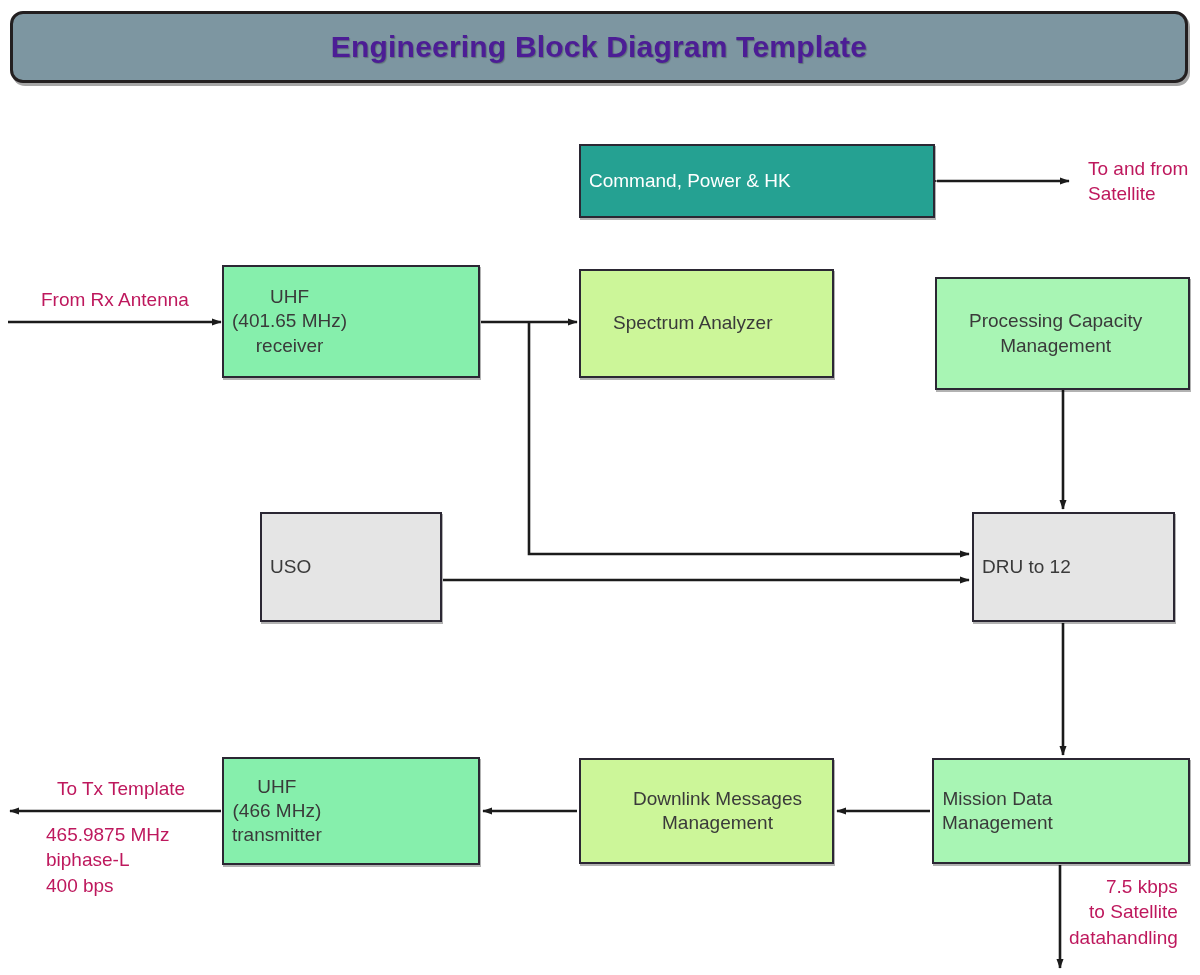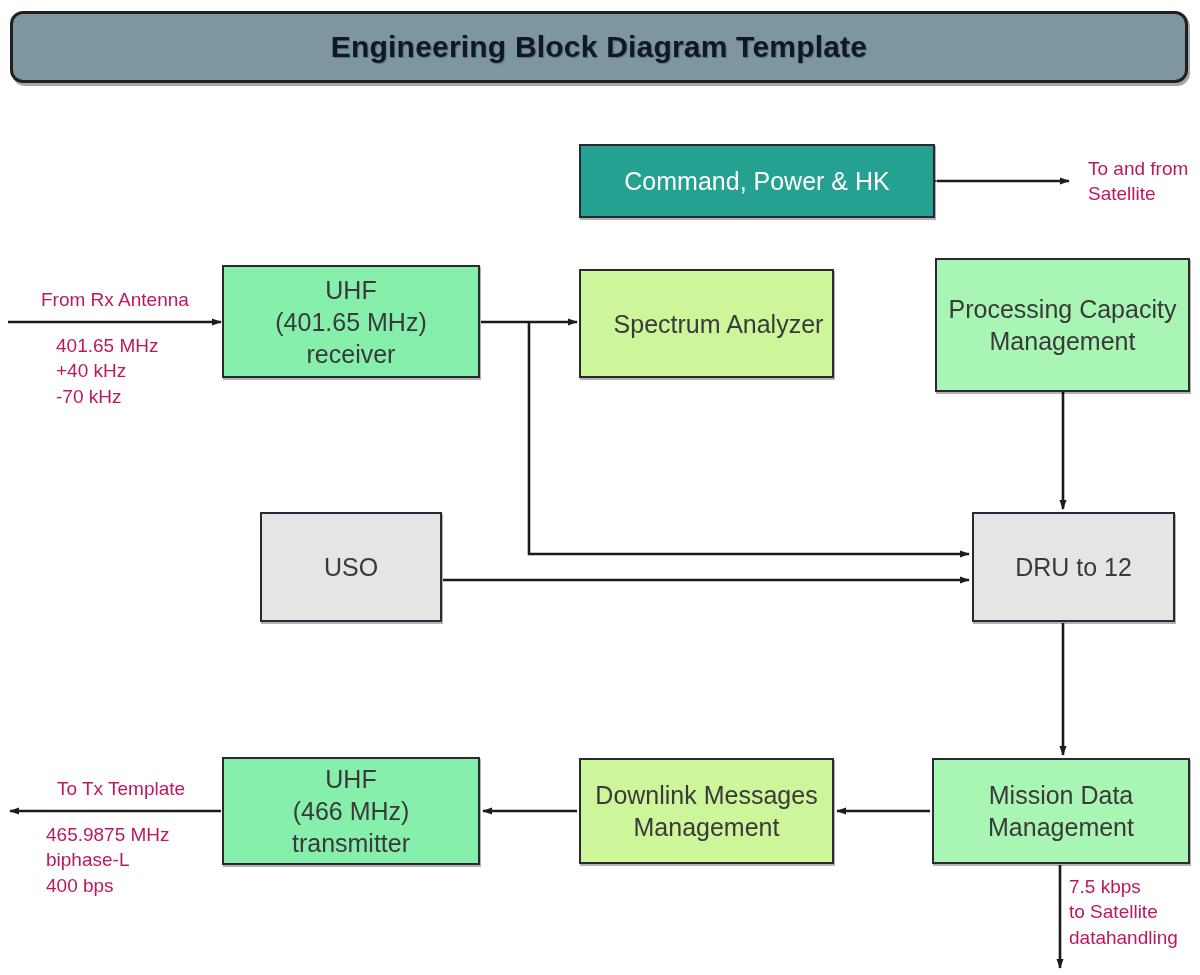"Engineering Block Diagram Template" .title-text { color: #0f172a -> #4c1d95 }
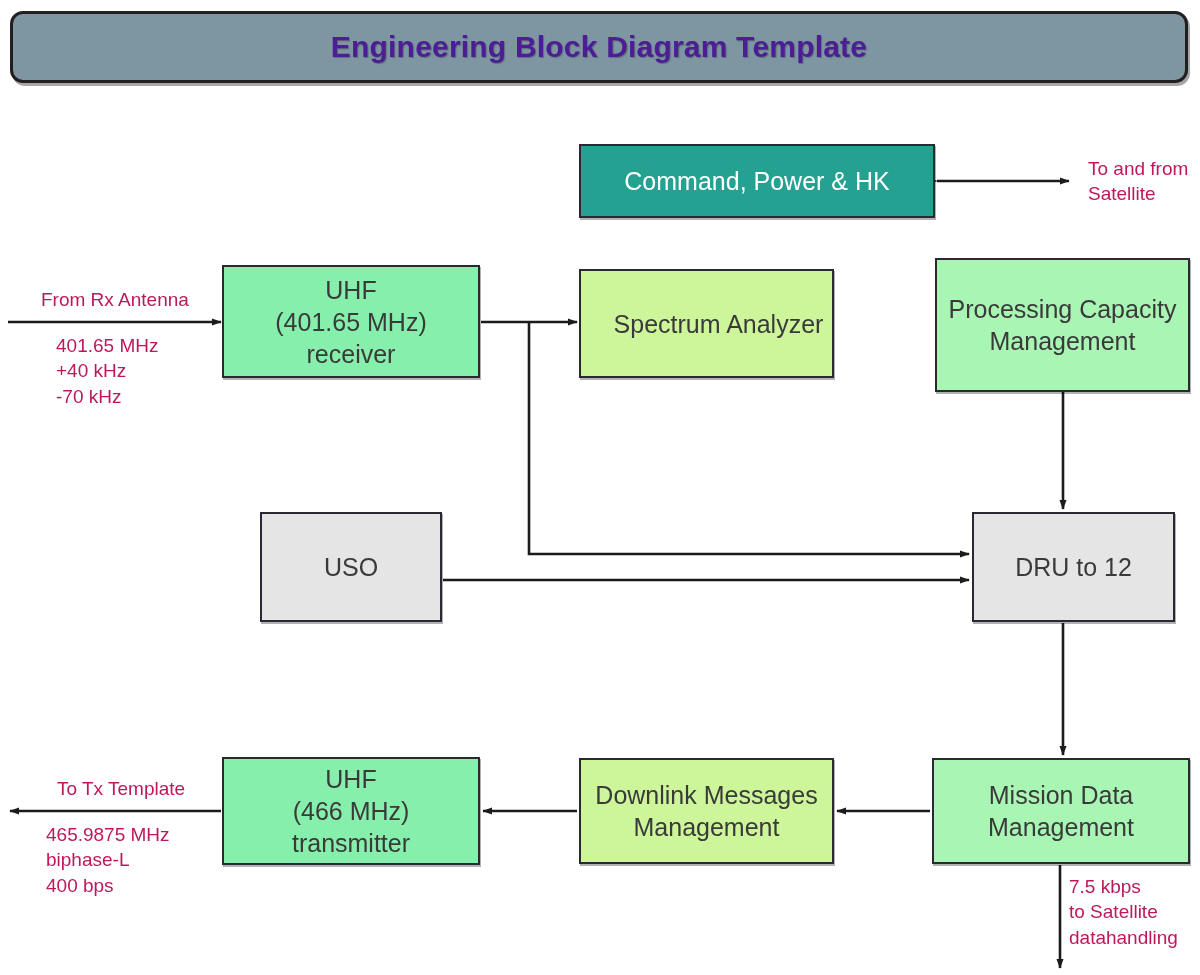"Command, Power & HK" .block { font-size: 25px -> 19px; justify-content: center -> none }
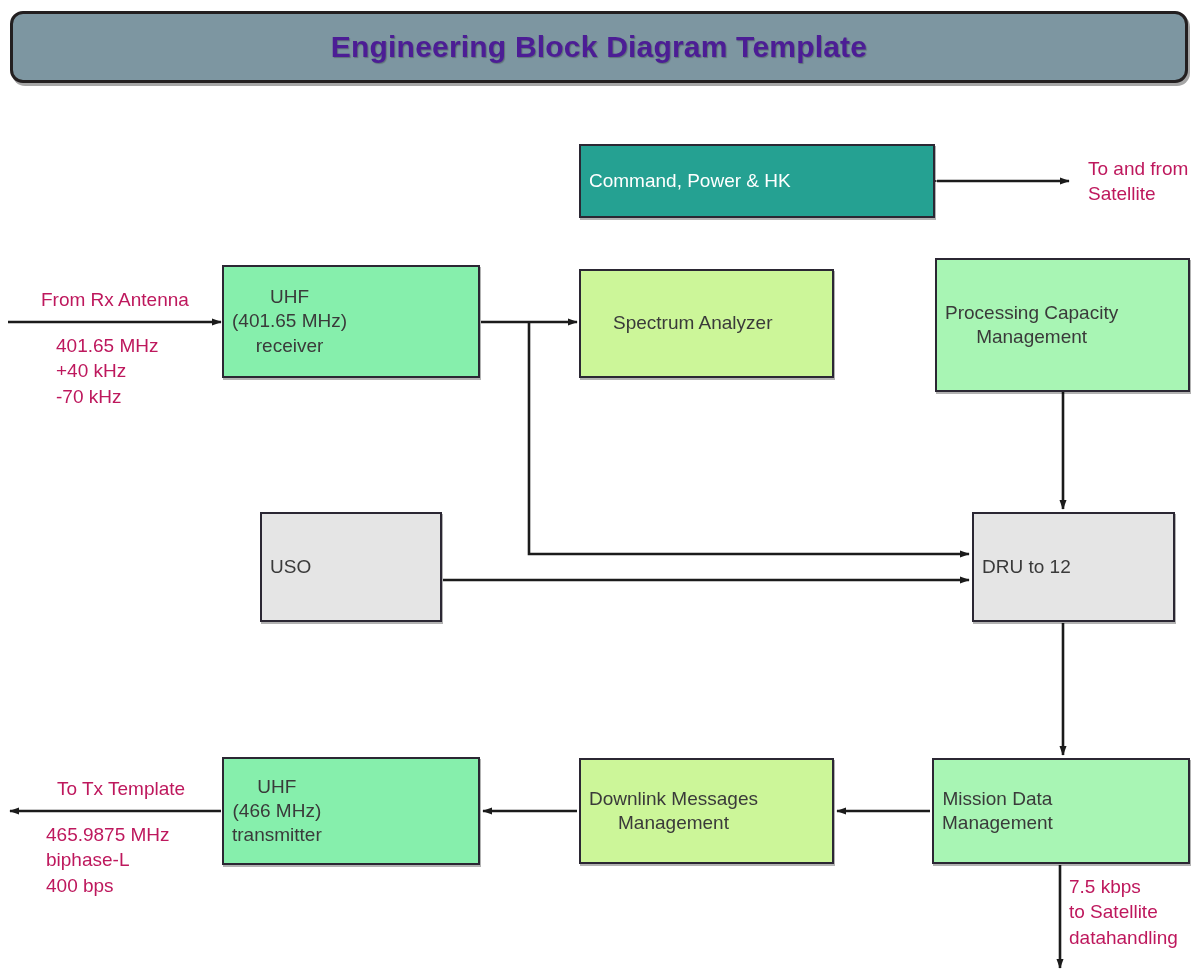"Processing Capacity" div.block { height: 134px -> 113px; padding-left: none -> 24px; top: 258px -> 277px }
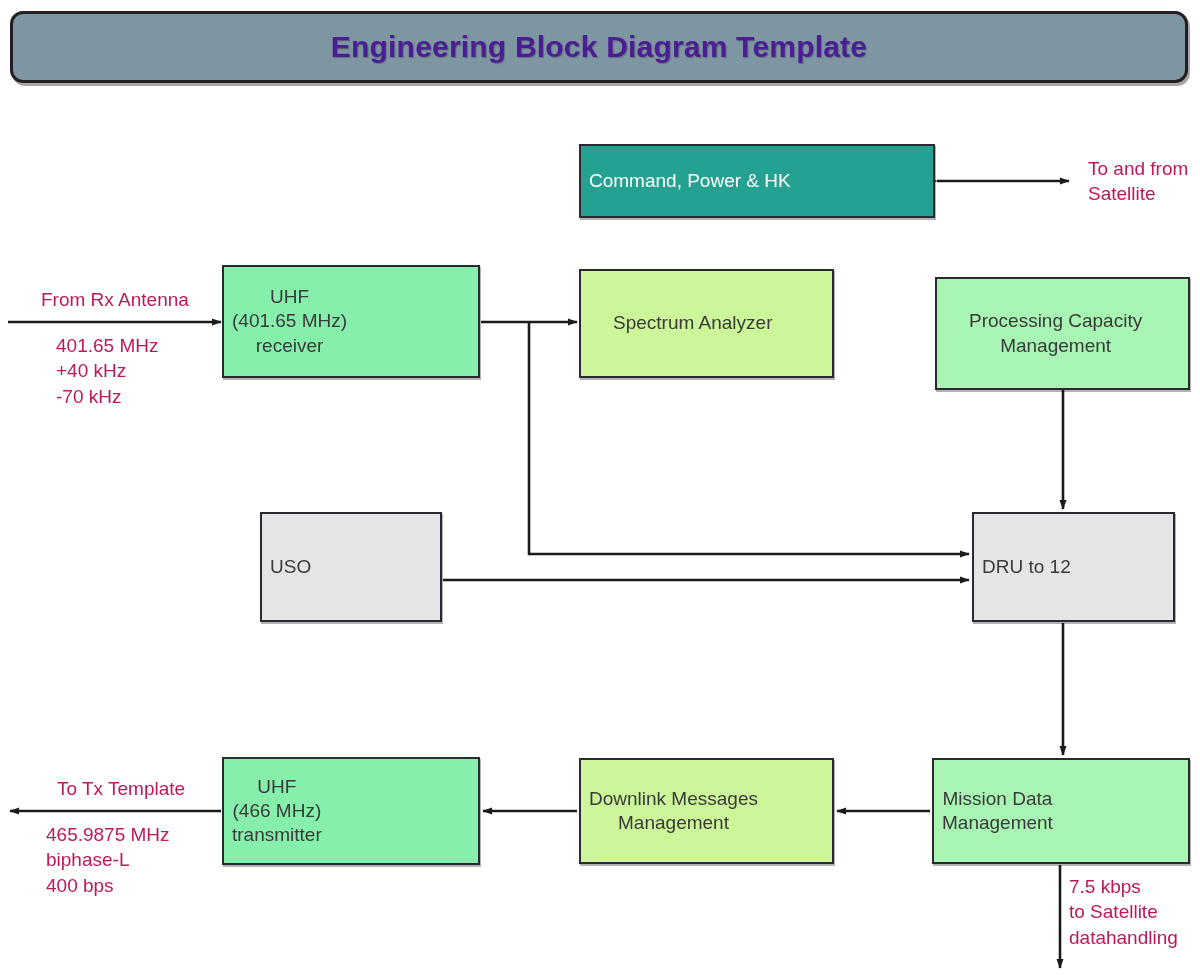"401.65 MHz" div.note { html: <div>401.65 MHz<br>+40 kHz<br>-70 kHz</div> -> none }
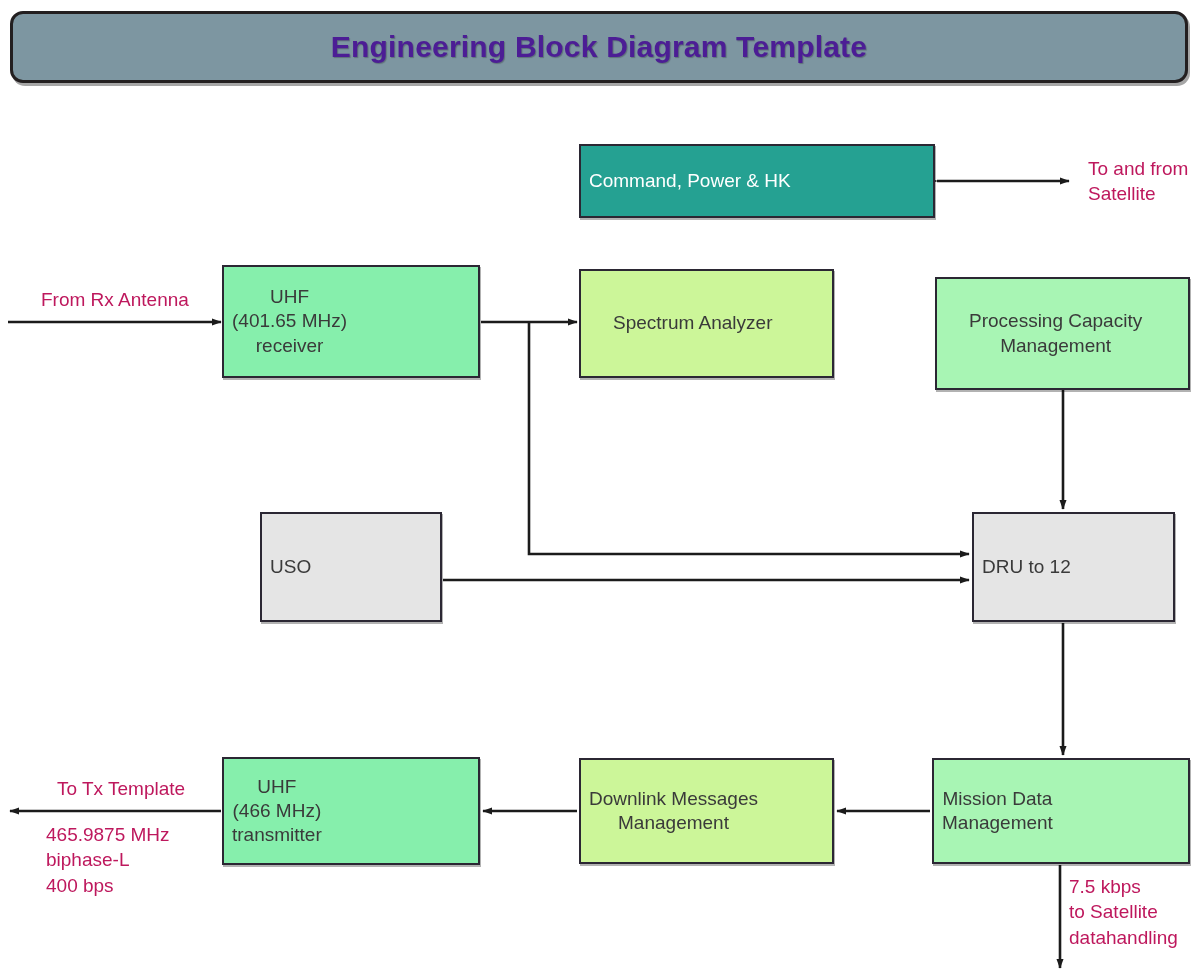"Downlink Messages" div.block { padding-left: none -> 44px }
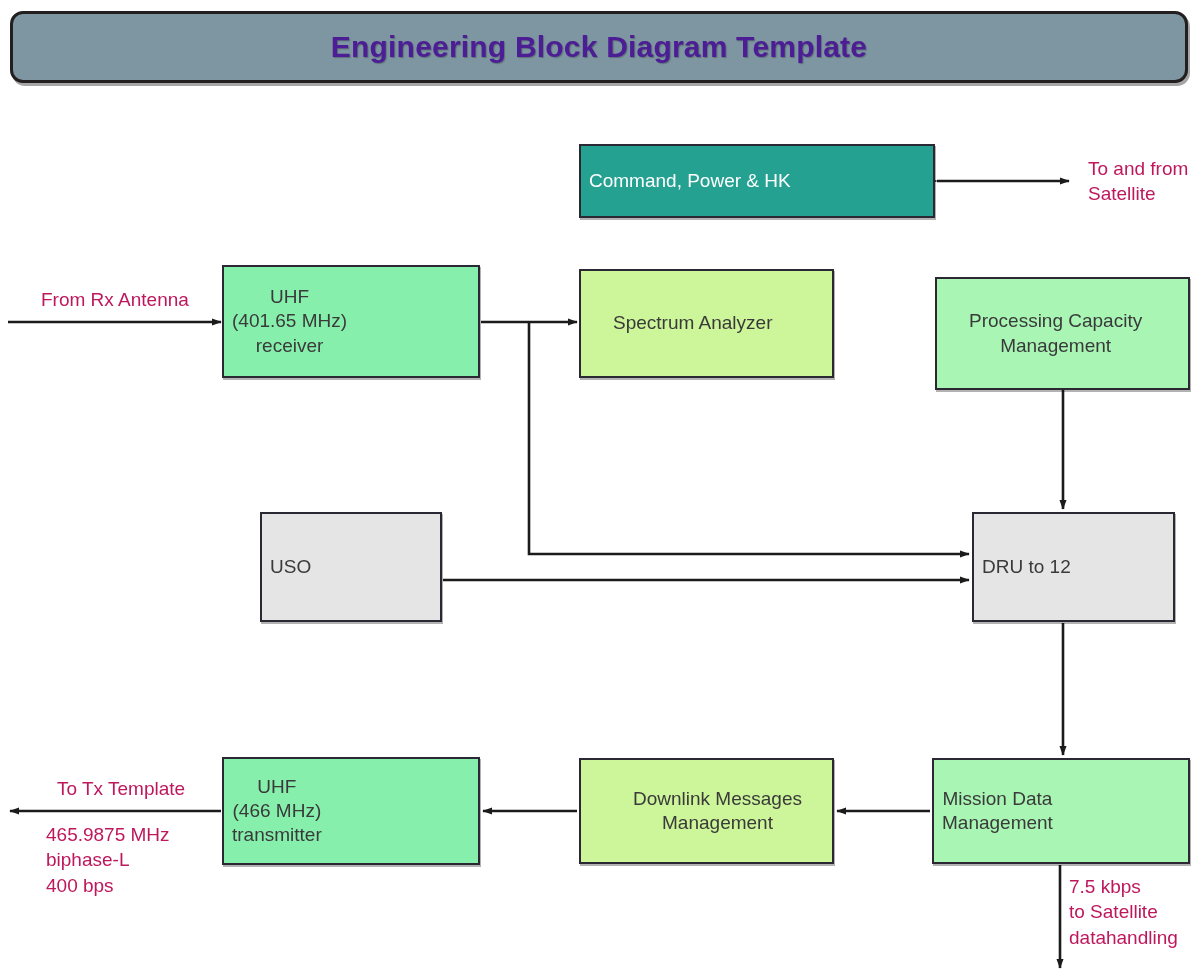"7.5 kbps" div.note { text-align: none -> right }
